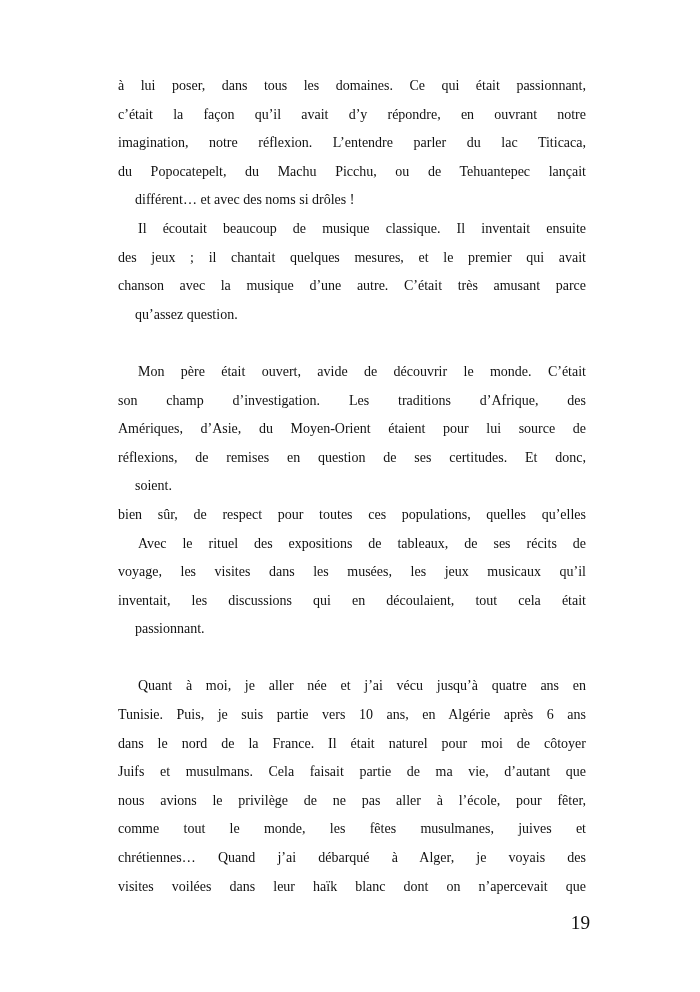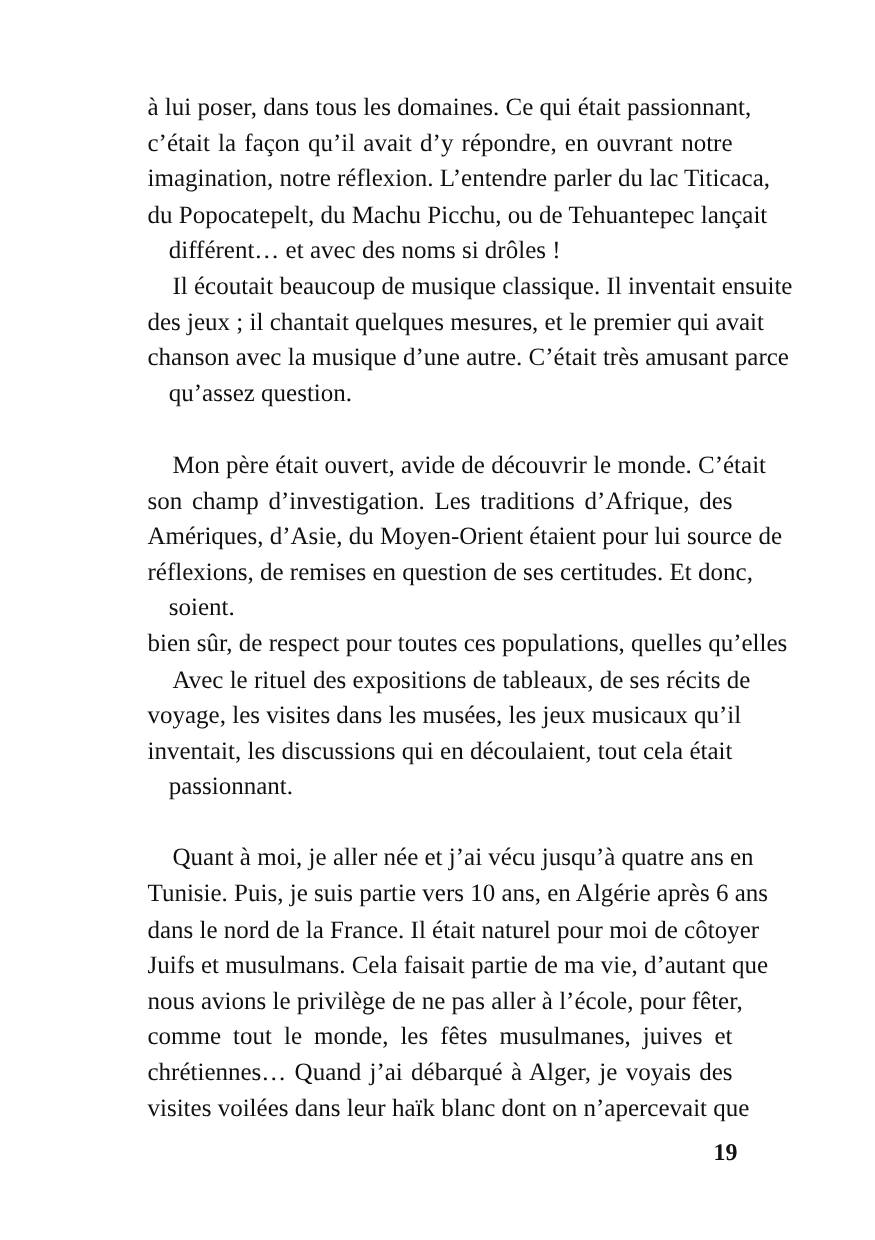"à lui poser, dans tous" .line { font-size: 20px -> 14px }
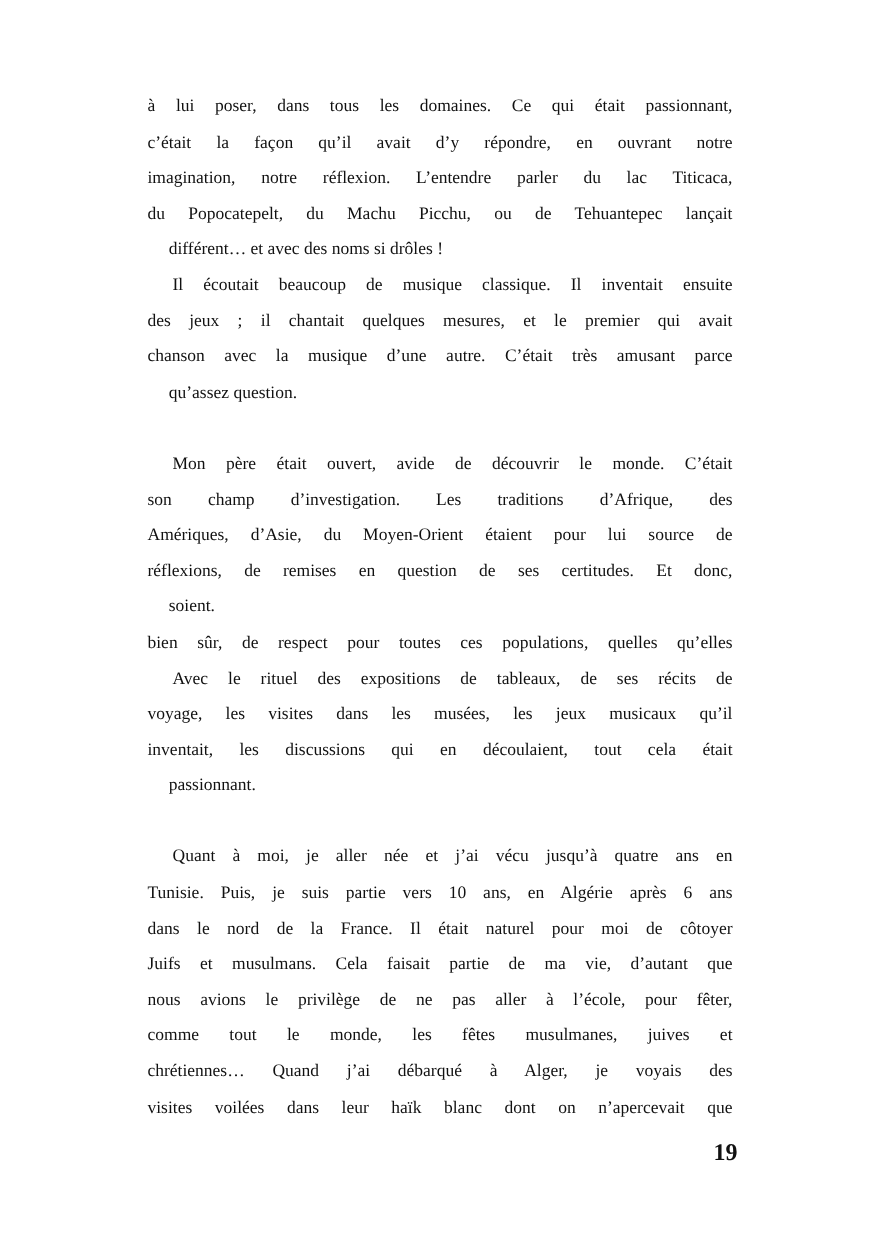"19" .page-number { font-weight: bold -> none }
